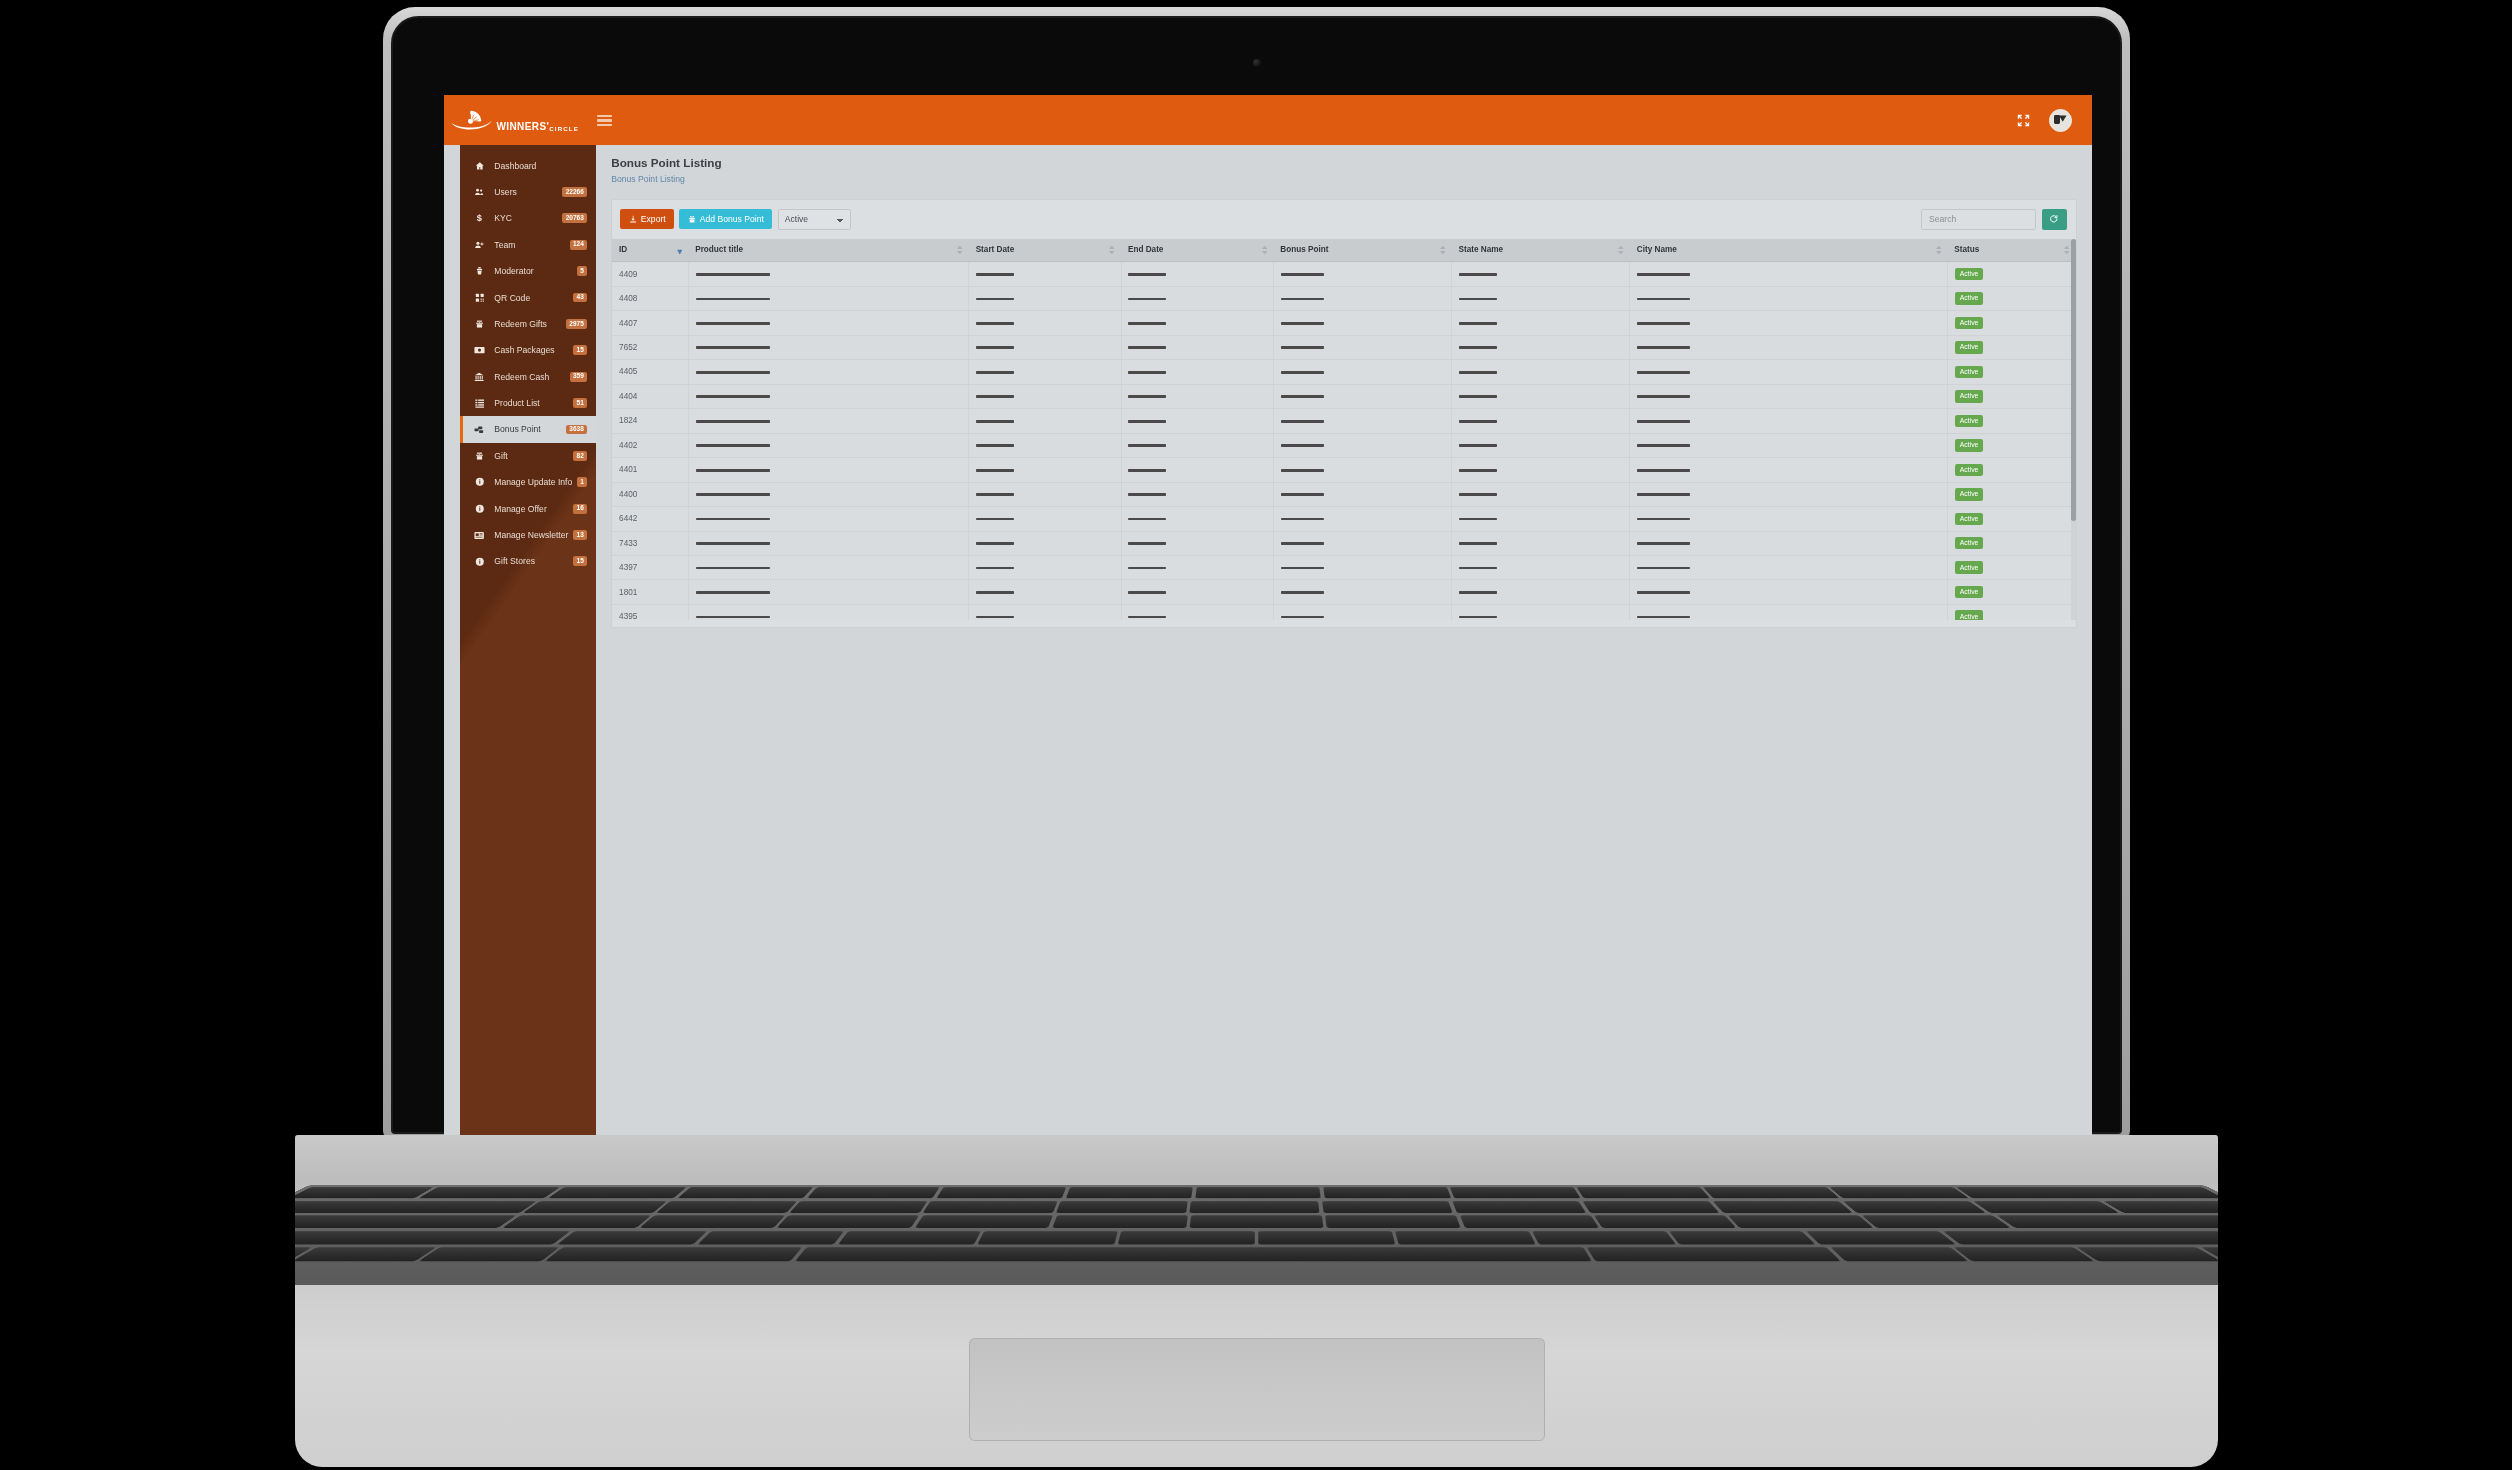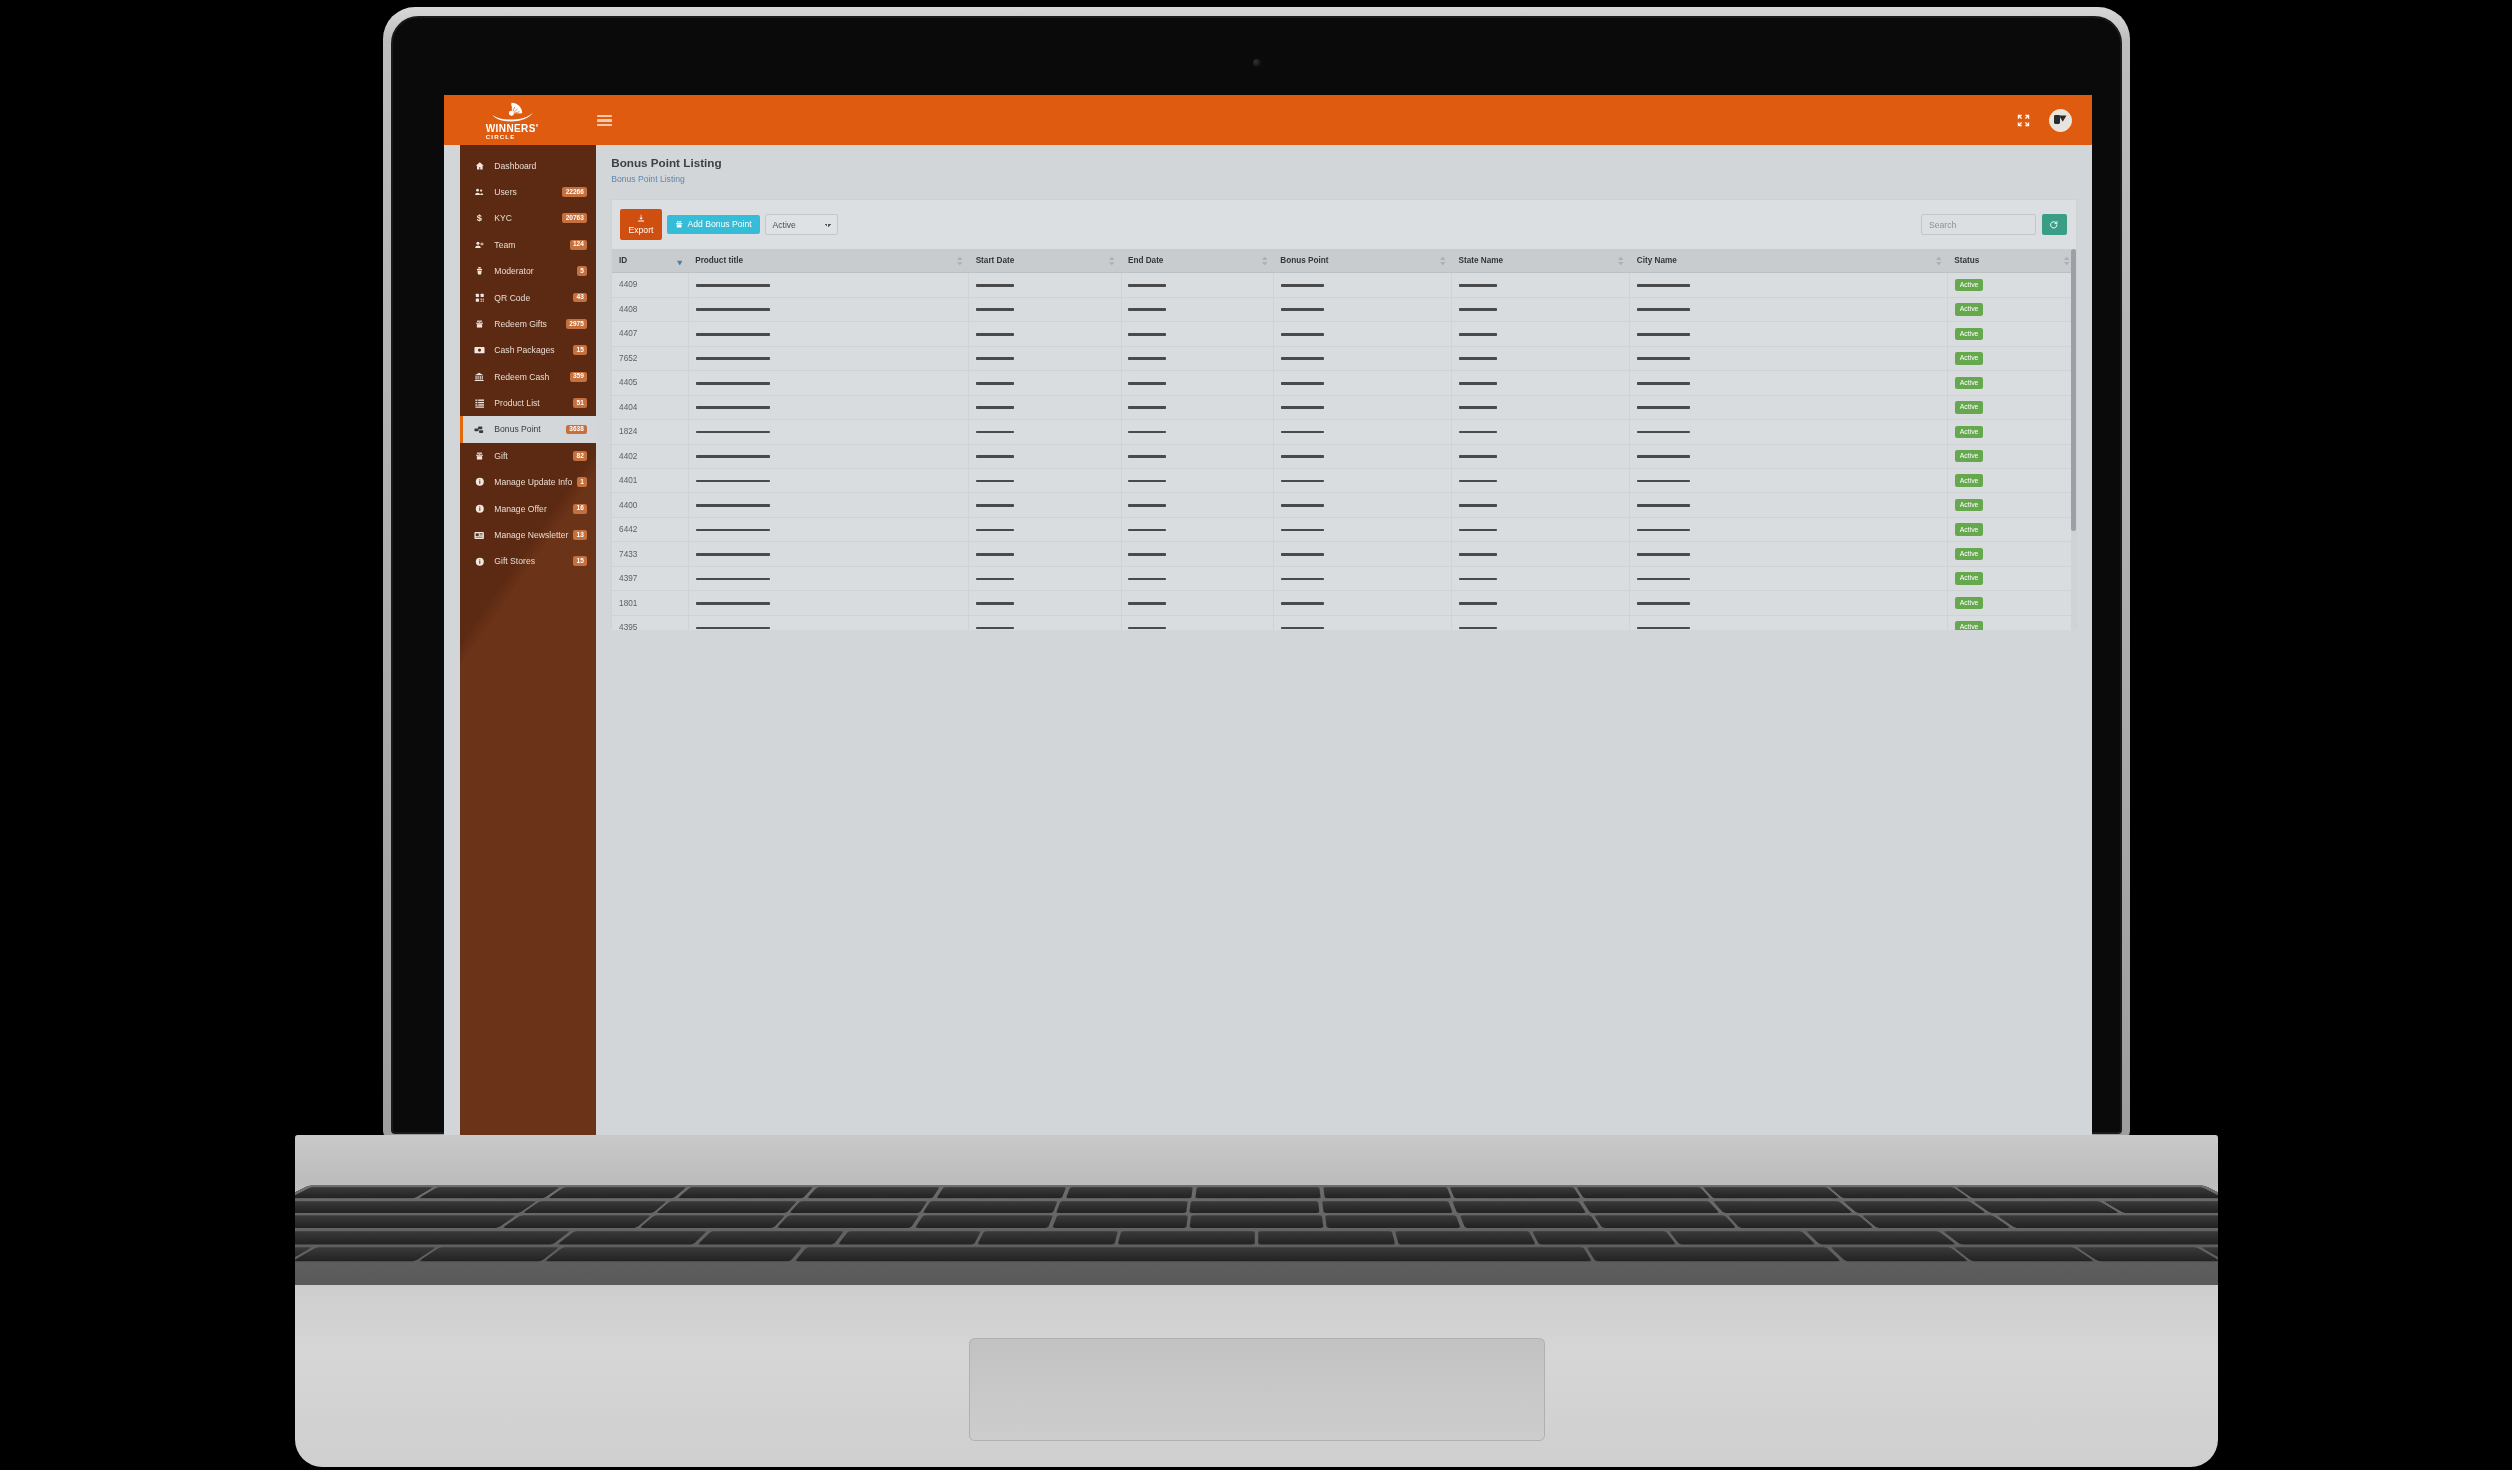"WINNERS'" .logo-wrap { align-items: flex-start -> flex-end; flex-direction: column -> row }
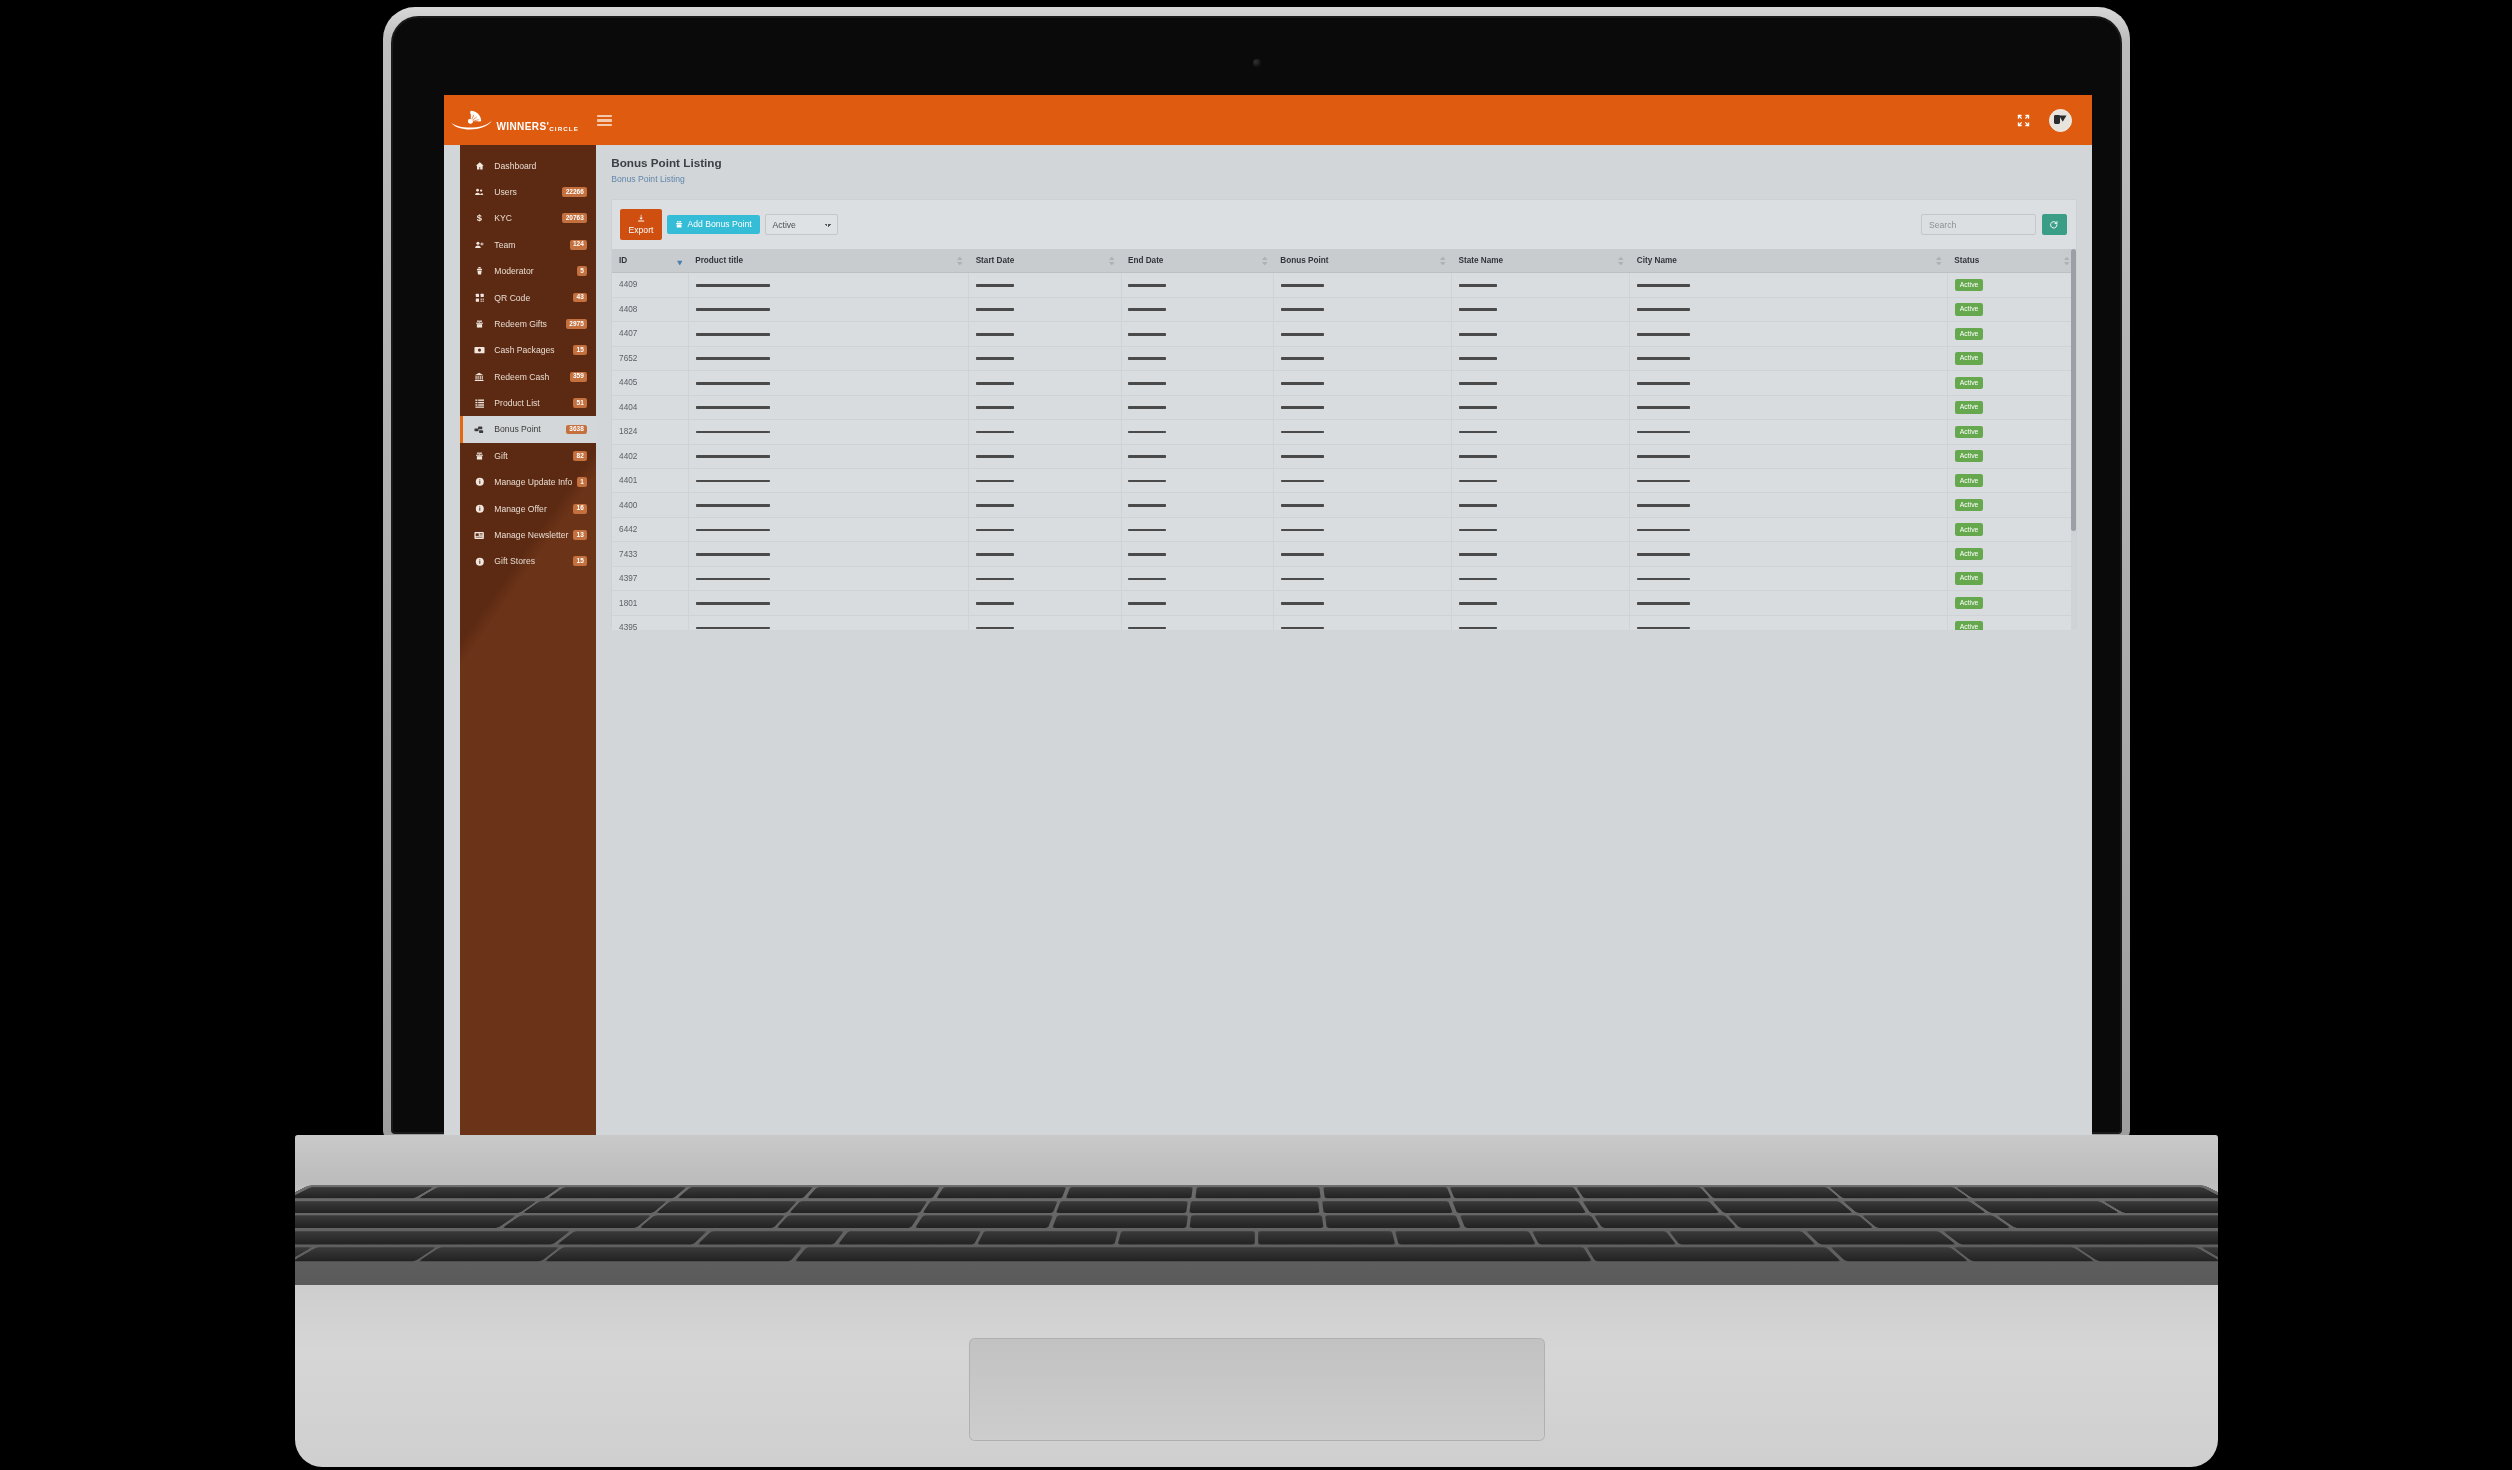"Export" .btn-export { flex-direction: column -> none }
